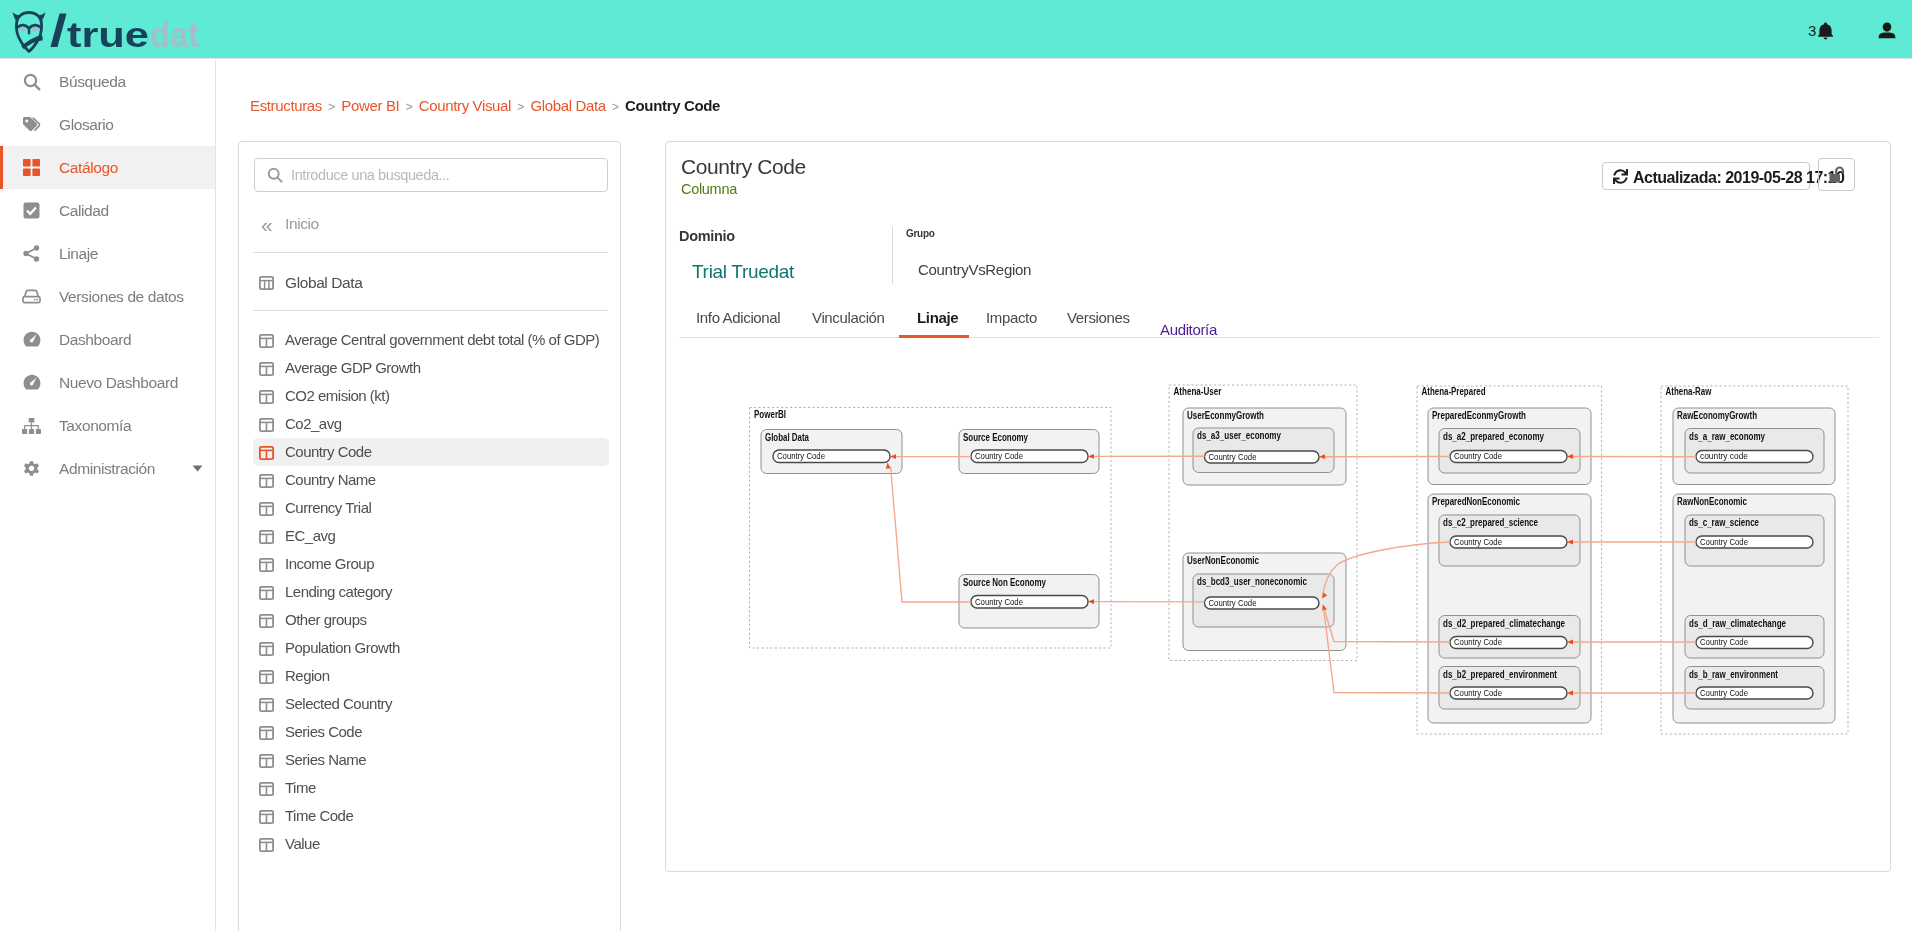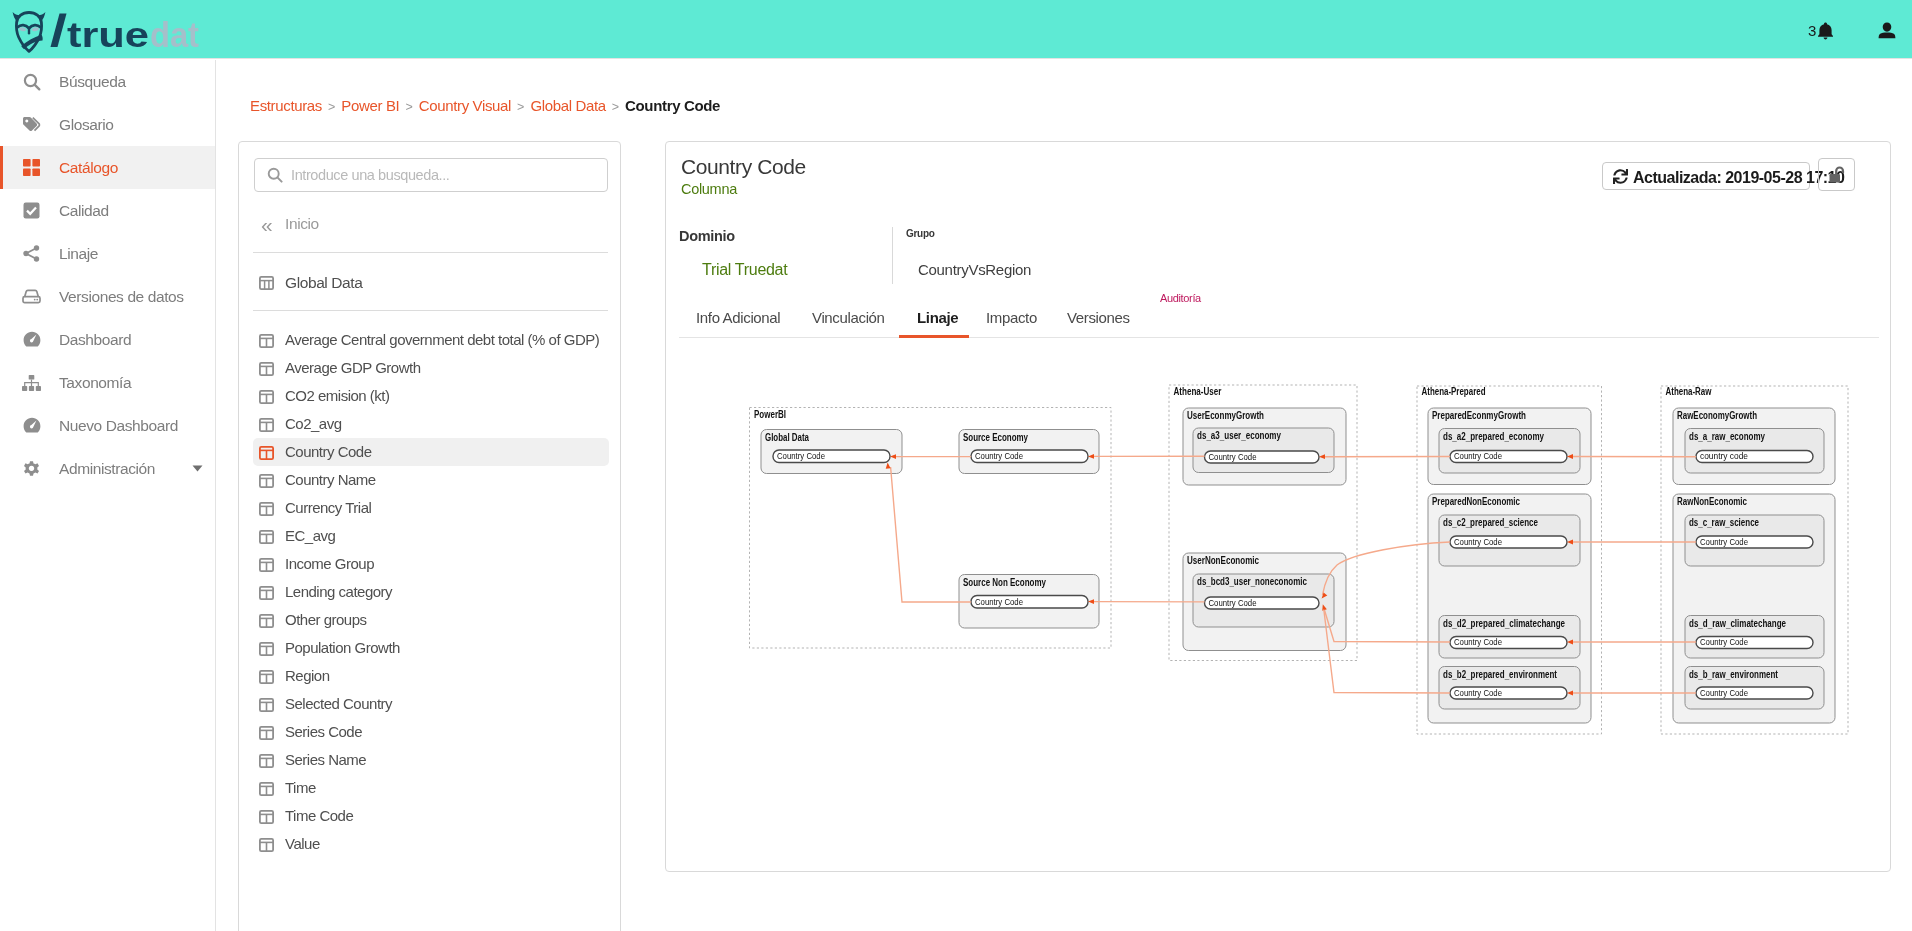"Trial Truedat" div { color: #4d7c0f -> #0f766e; font-size: 16px -> 19px; left: 36px -> 26px }
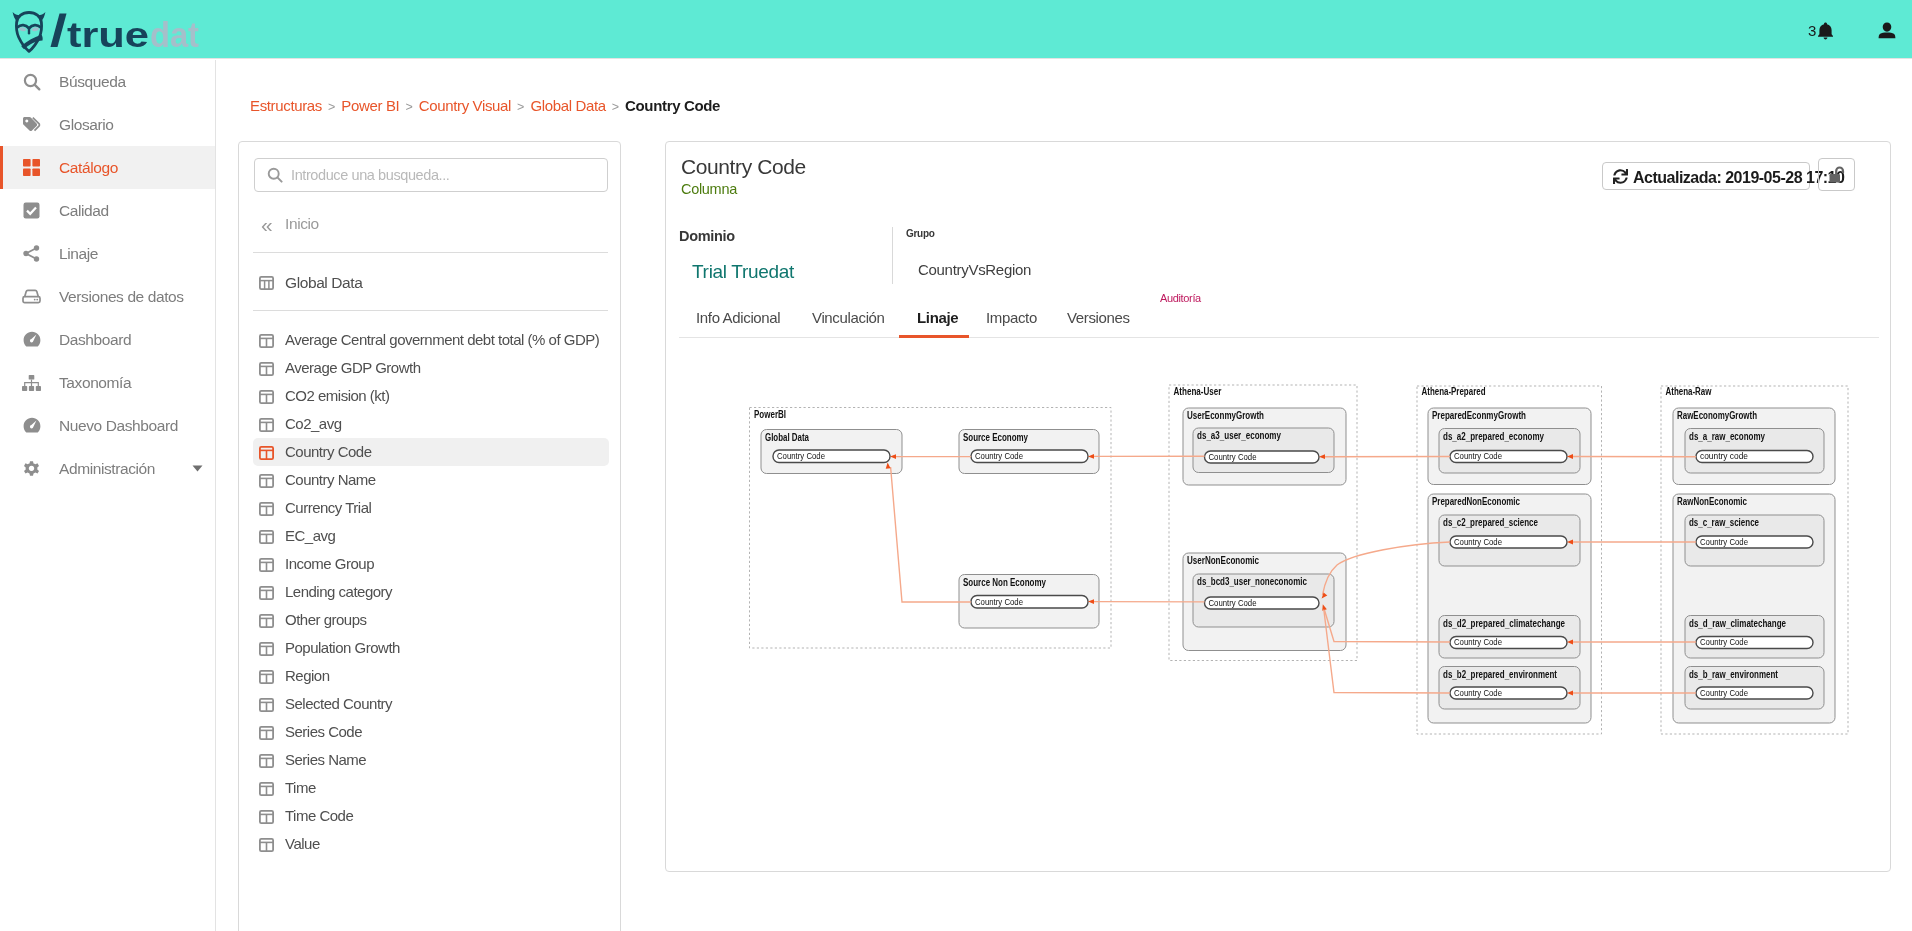"Auditoría" div { color: #be185d -> #4c1d95; font-size: 11px -> 15px; top: 150px -> 179px }
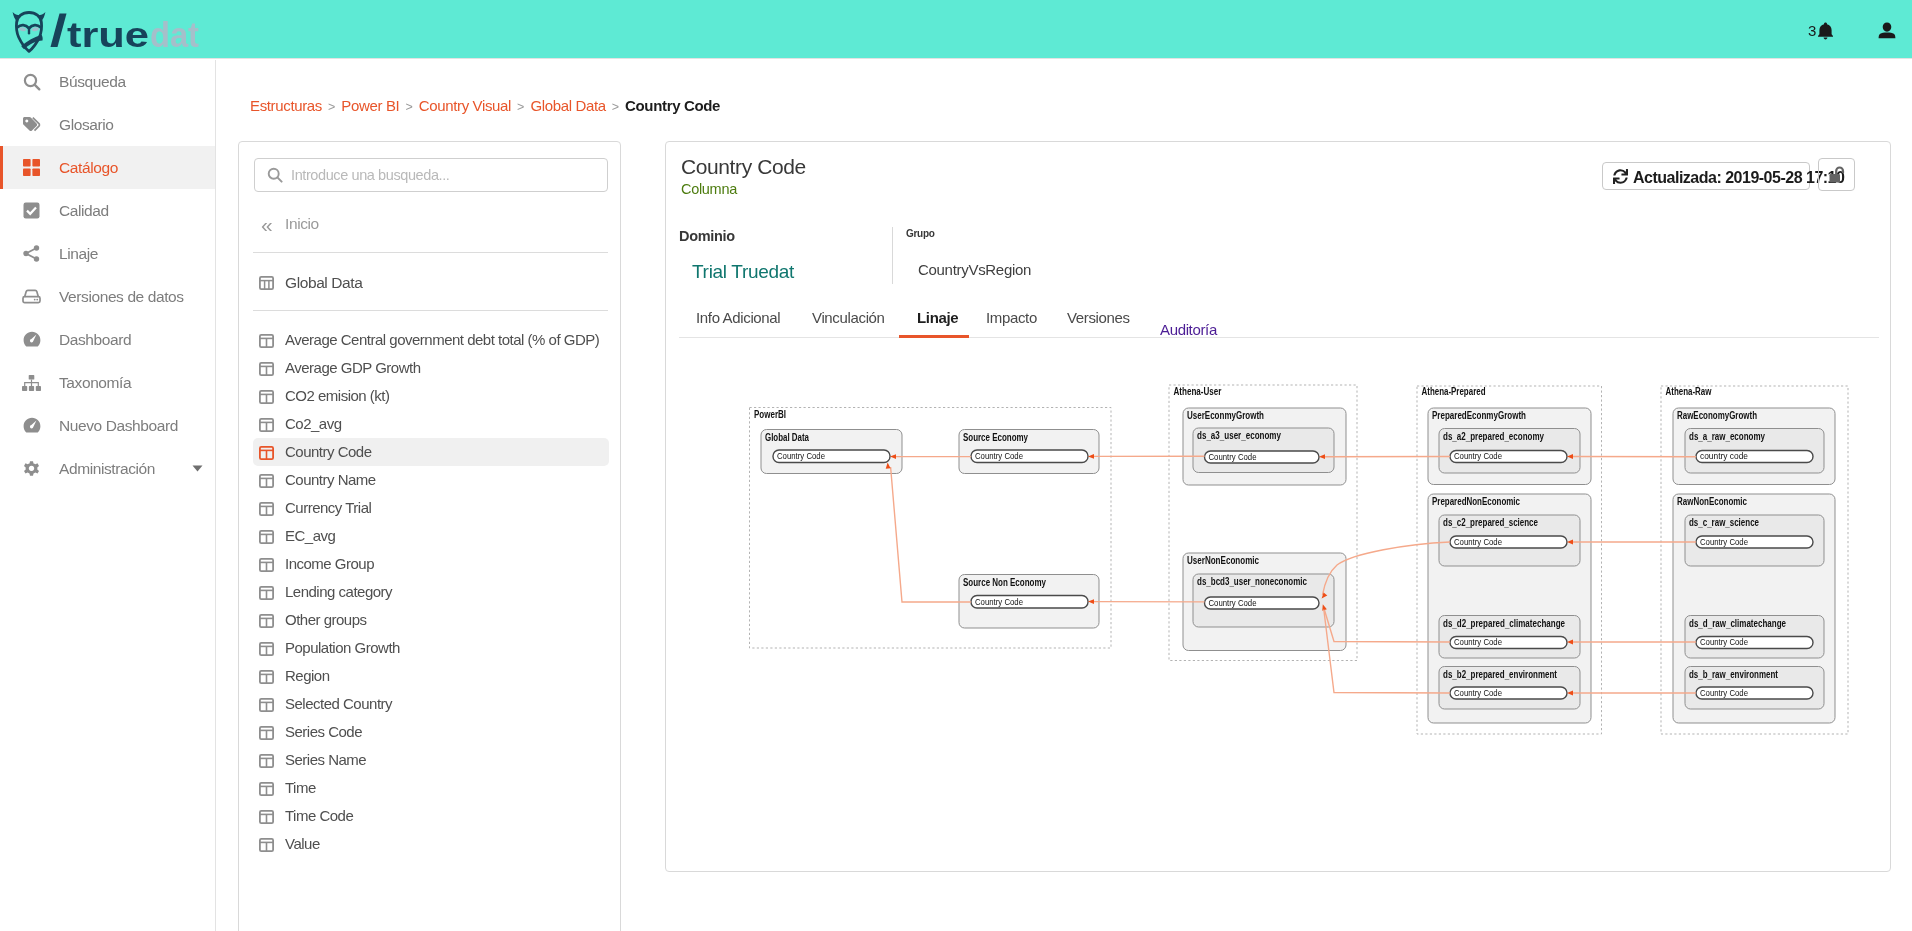"Taxonomía" div.mitem { order: before "Nuevo Dashboard" -> after "Nuevo Dashboard" }
